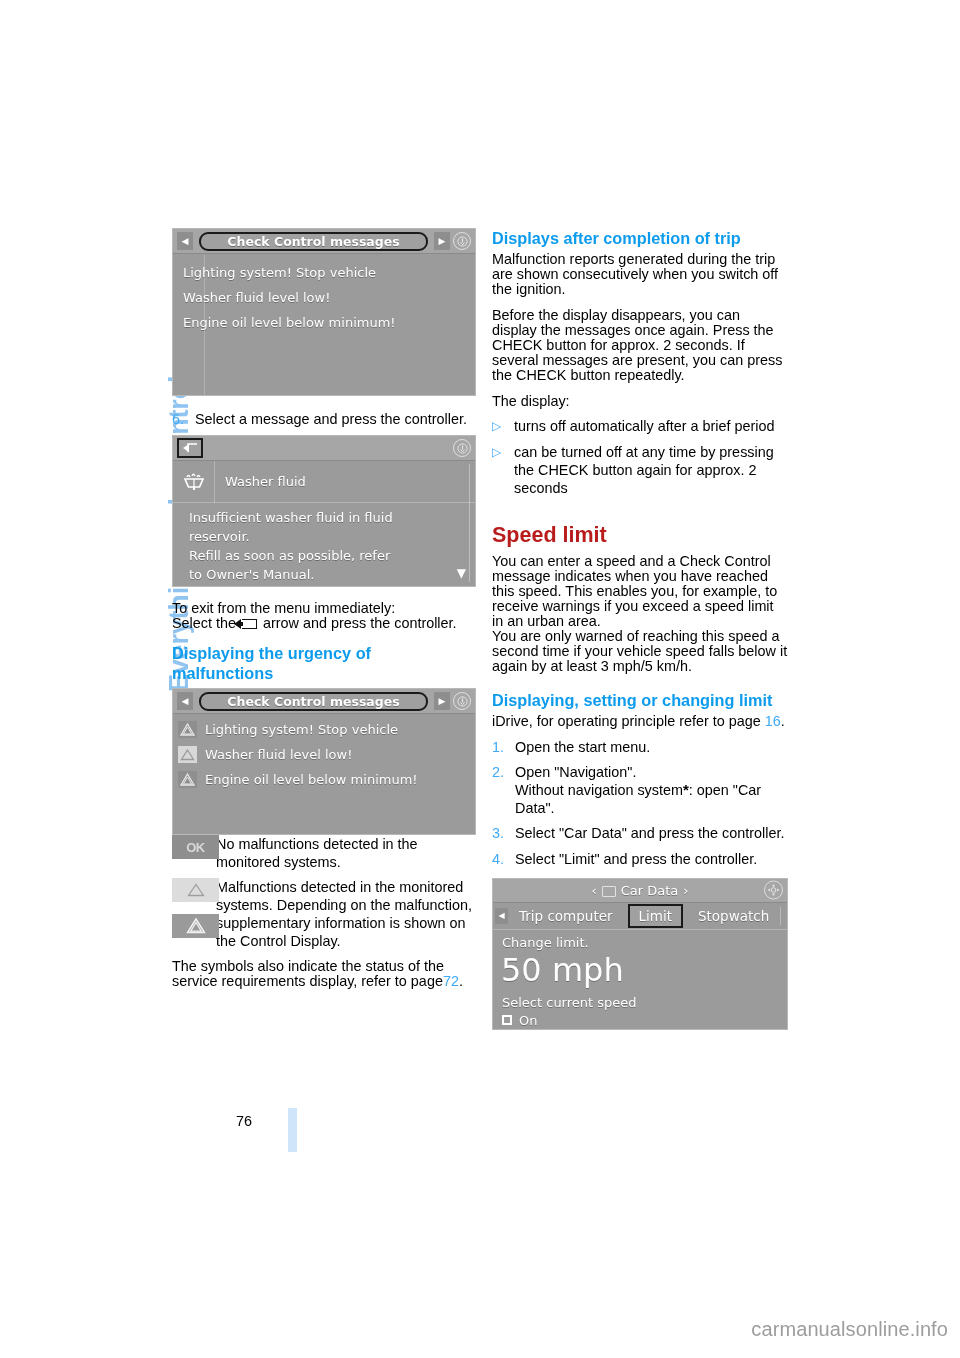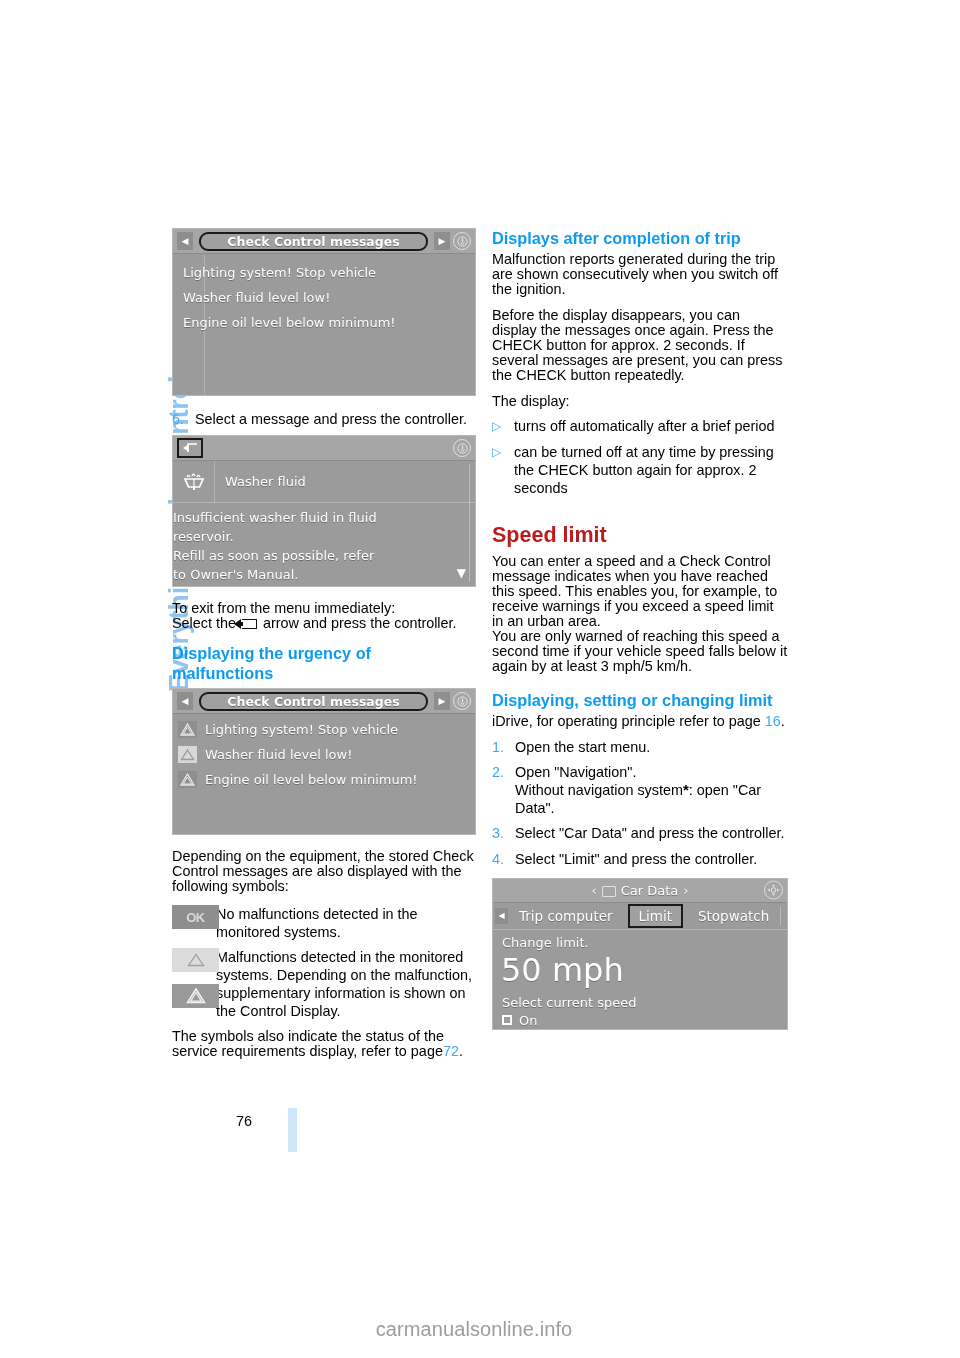"Insufficient washer fluid in fluid" .wf-text { padding: 5px 0 0 0 -> 5px 0 0 16px }
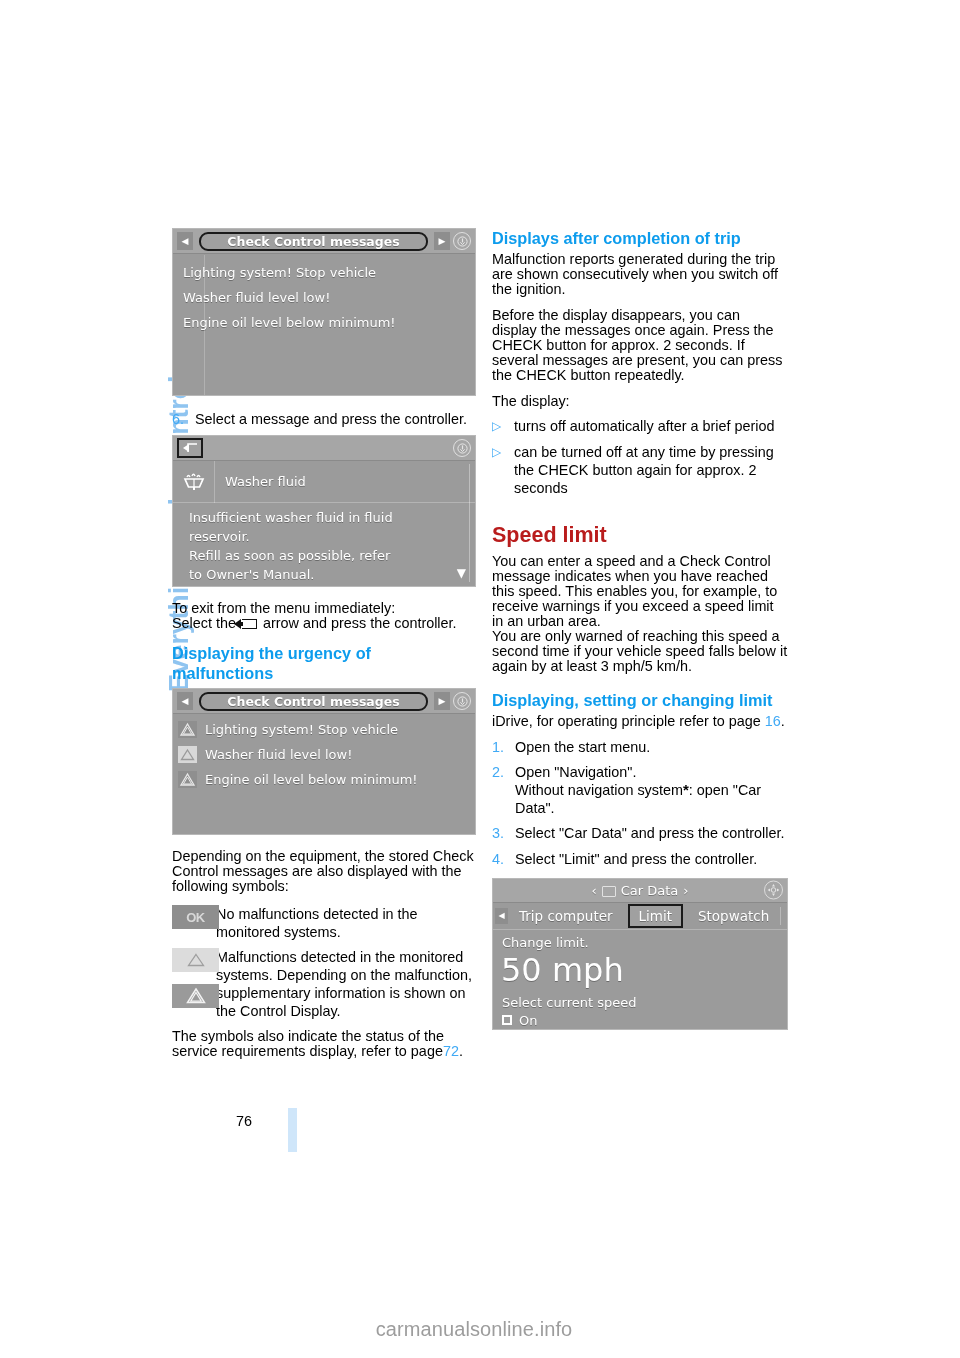"Depending on the equipment, the" p.body { html: <p>Depending on the equipment, the stored Check Control messages are also displayed with the following symbols:</p> -> none }
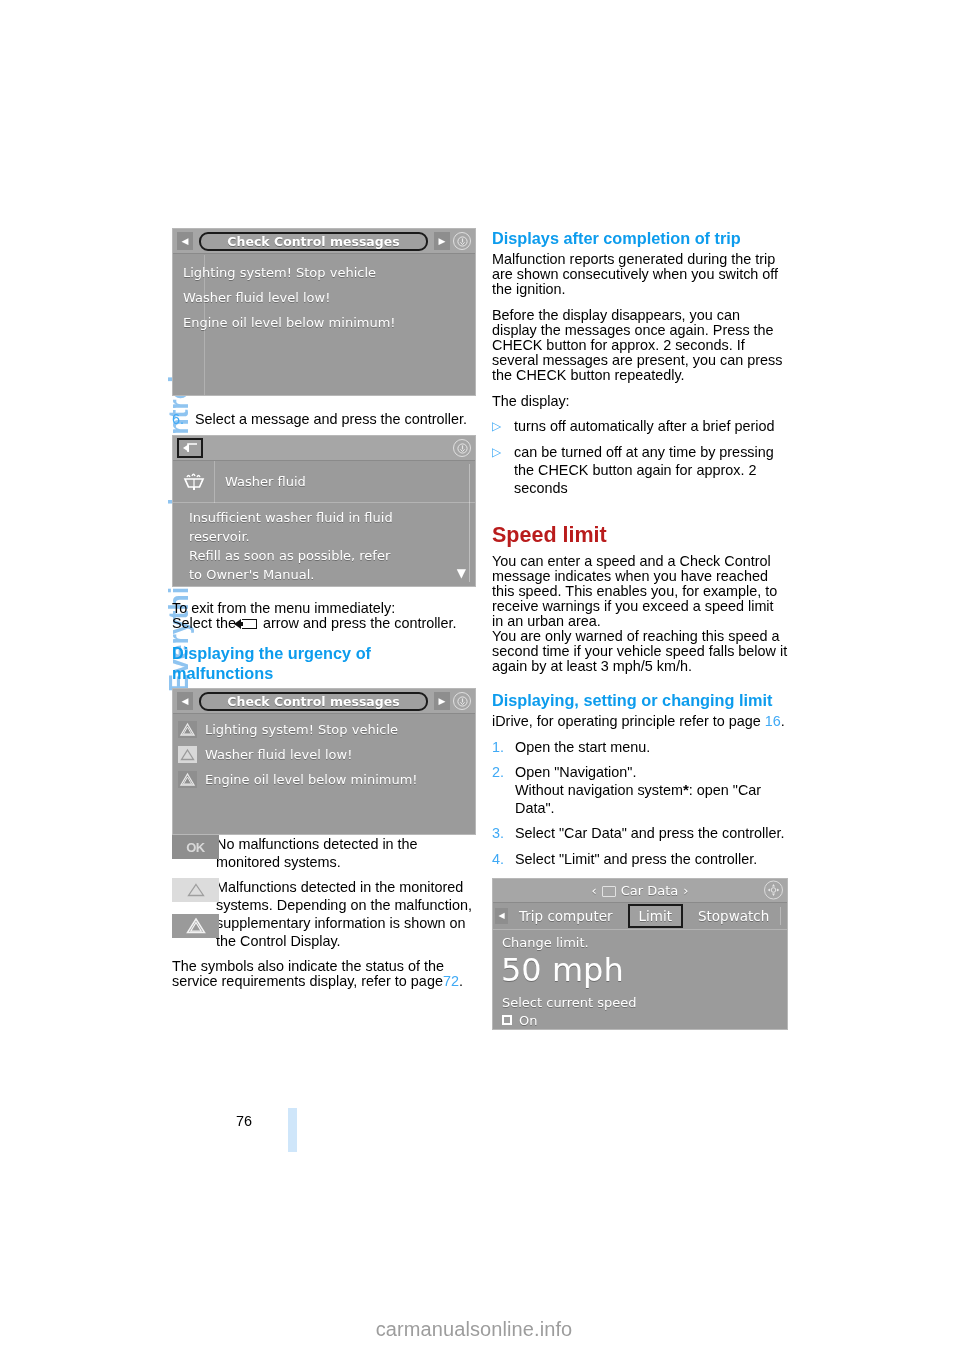"carmanualsonline.info" .watermark { text-align: center -> right }
